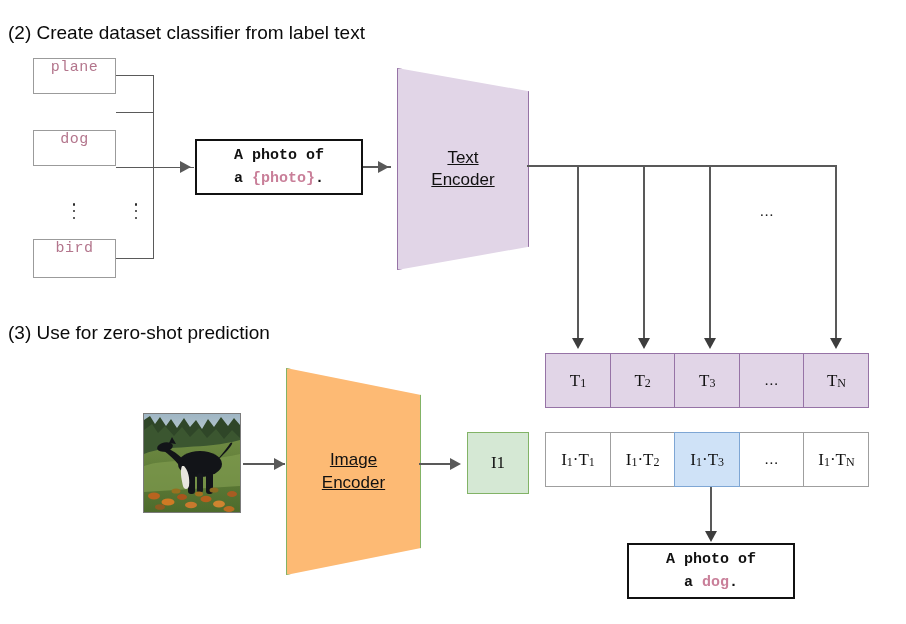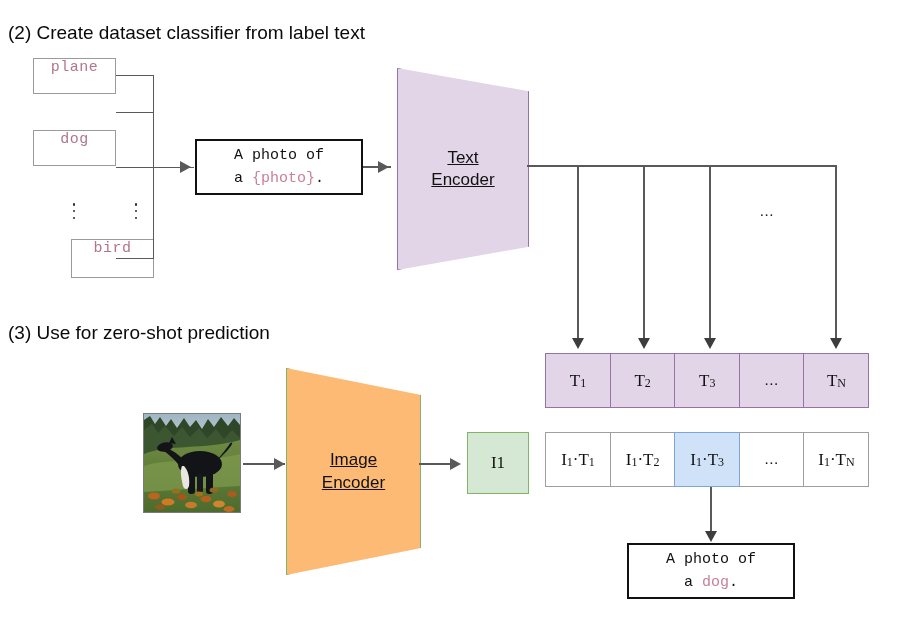"A photo of" .prompt-box .ln { font-weight: none -> bold }
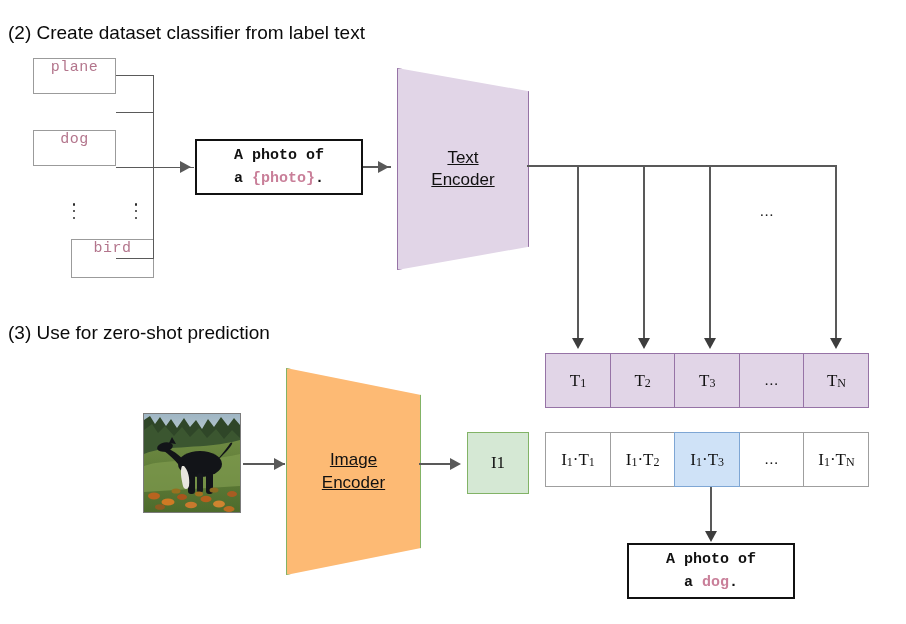"bird" div.abs { margin-left: 38px -> none }
